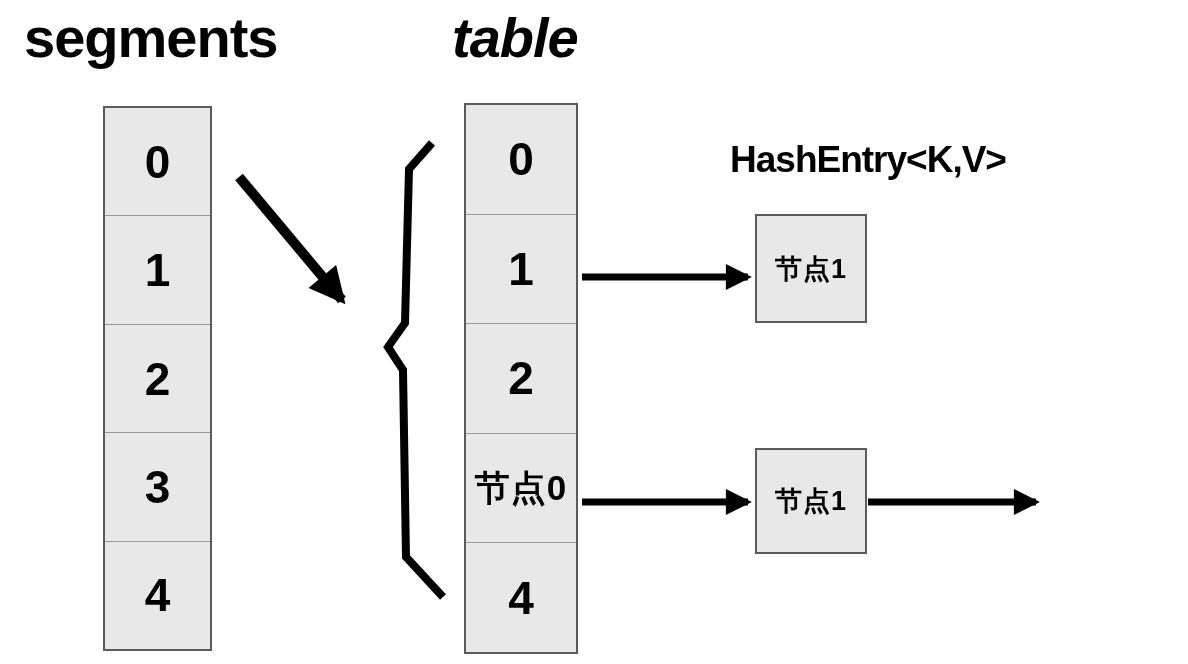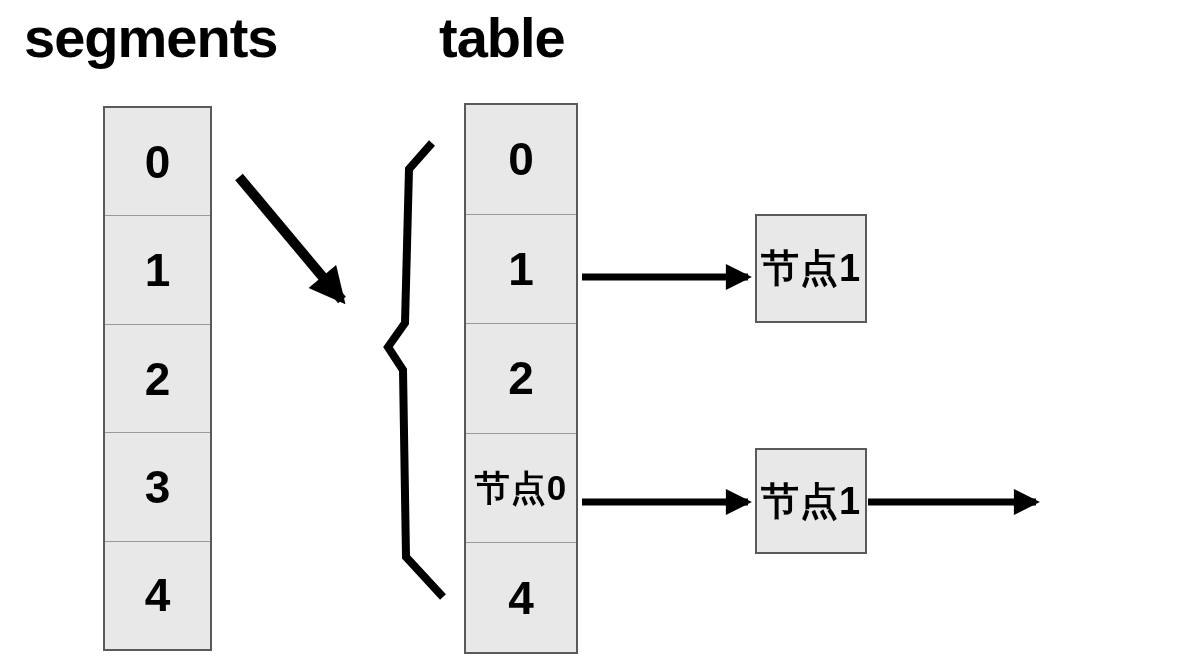"table" #table-title { font-style: none -> italic; left: 439px -> 452px }
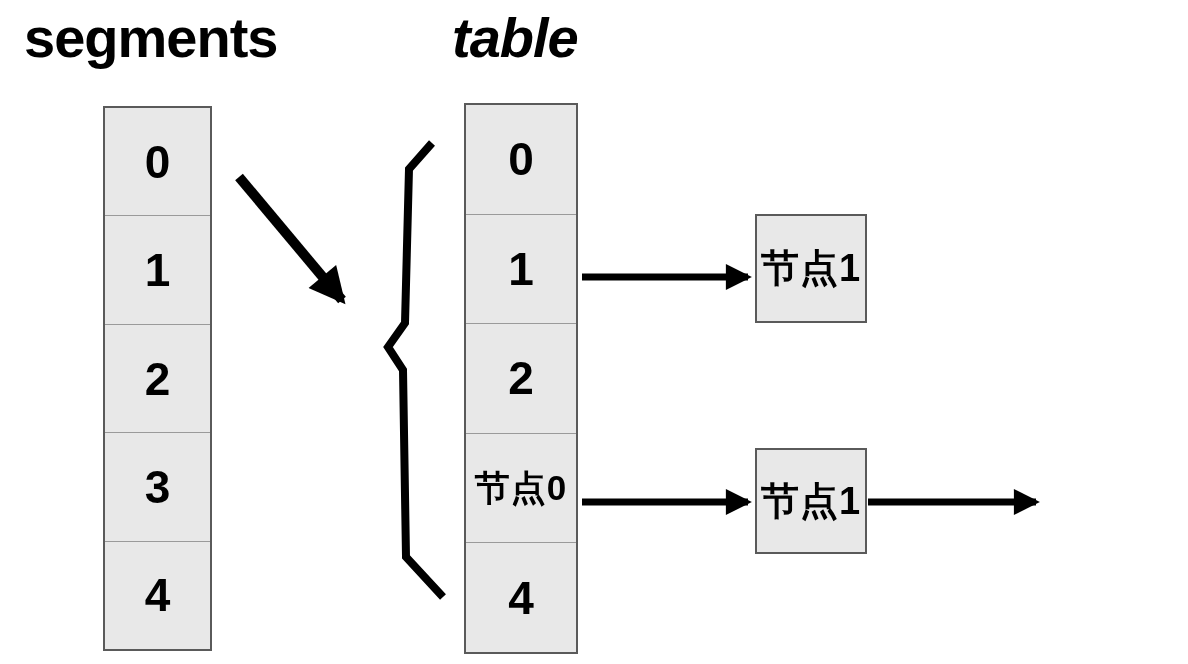"HashEntry<K,V>" div { html: none -> <div>HashEntry&lt;K,V&gt;</div> }
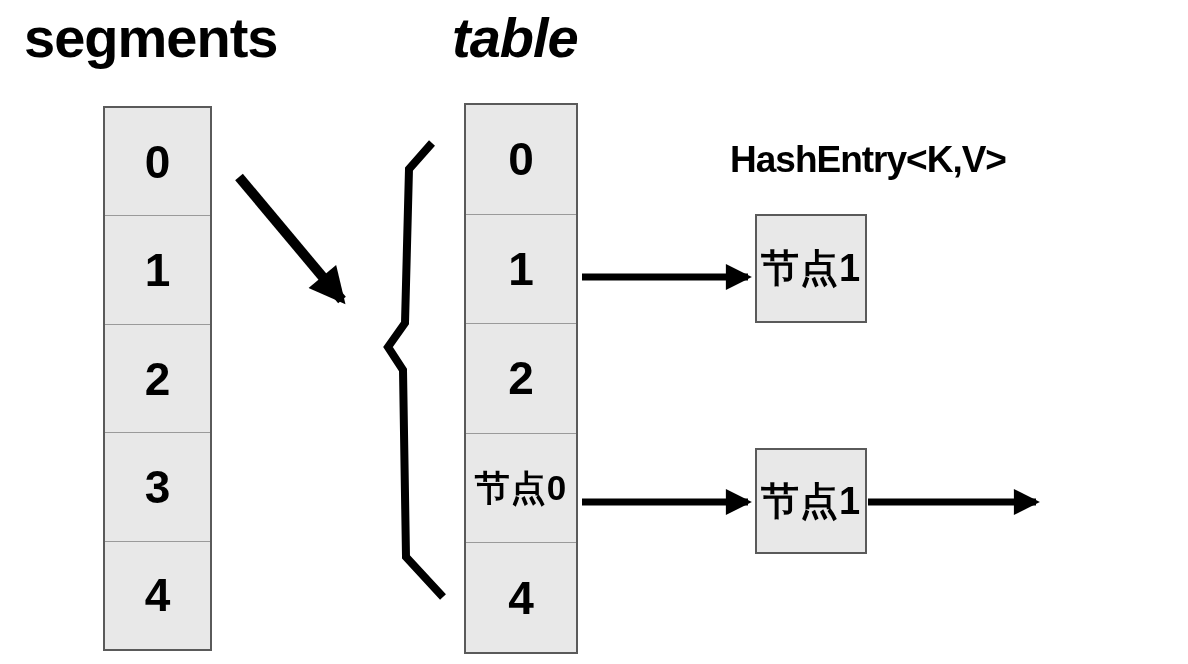"节点1" .node-box { font-size: 38px -> 27px }
